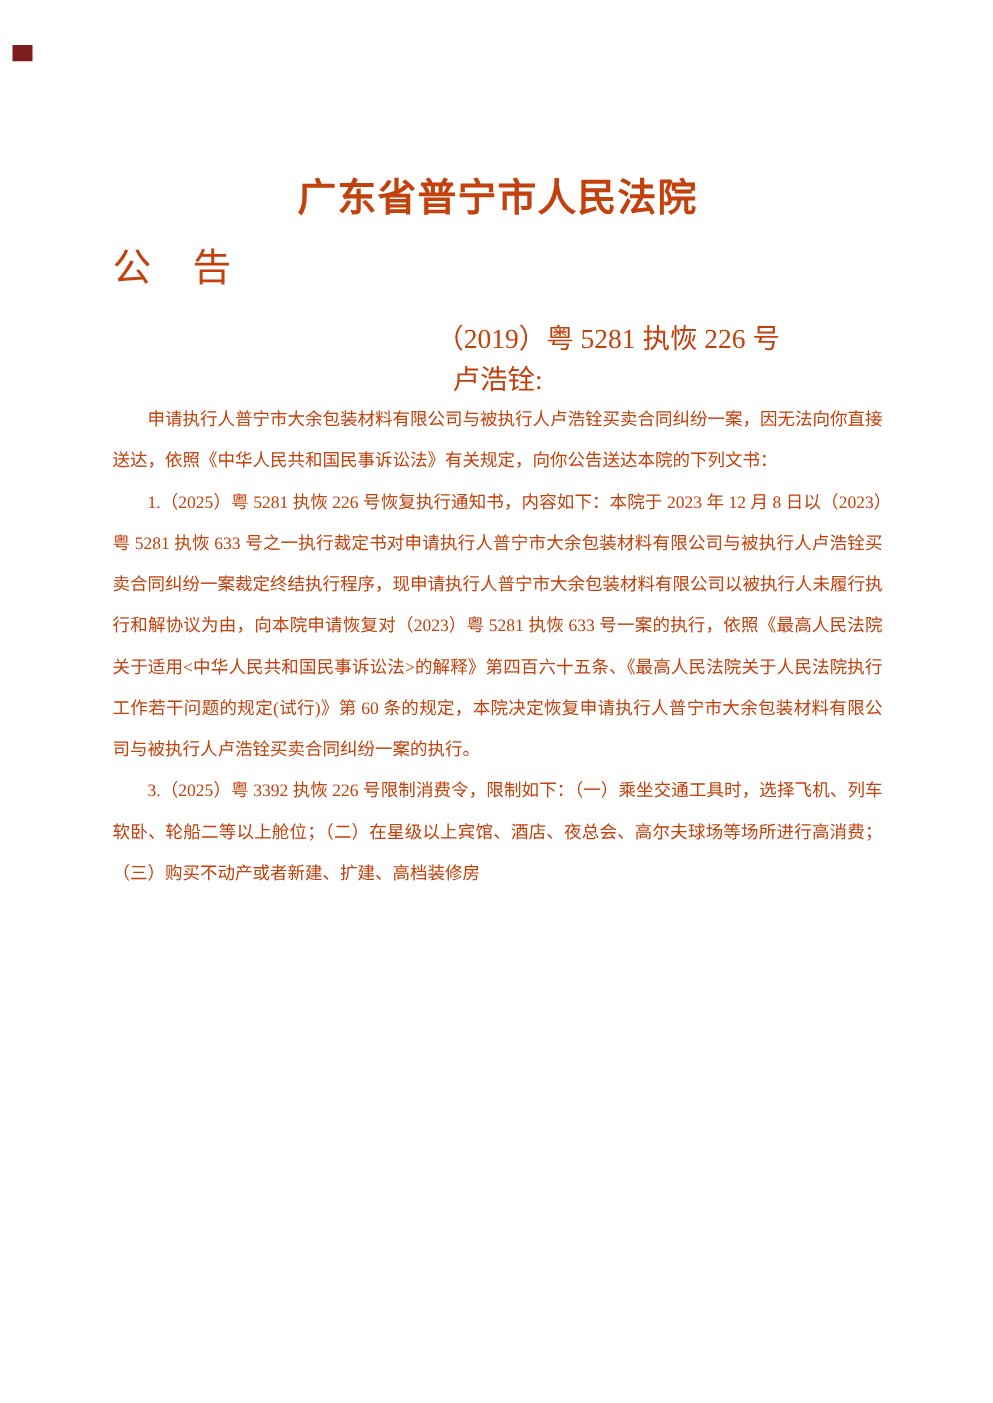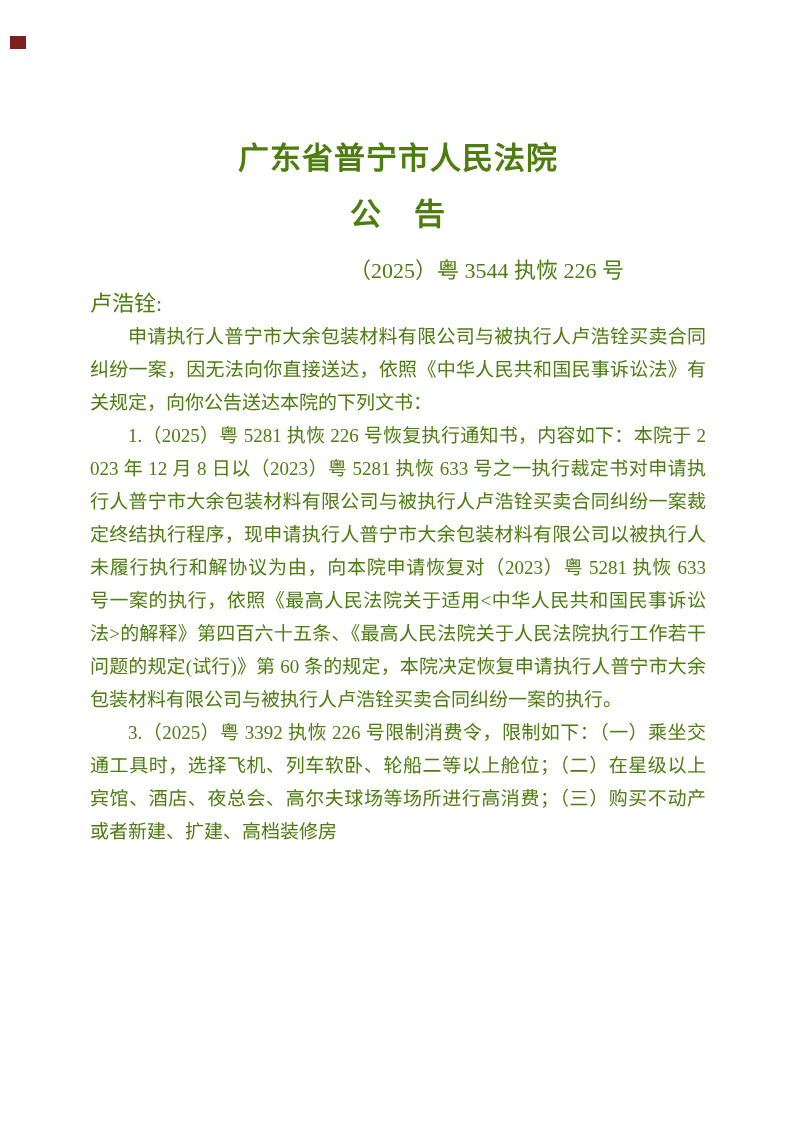"广东省普宁市人民法院" .page { color: #4d7c0f -> #c2410c }
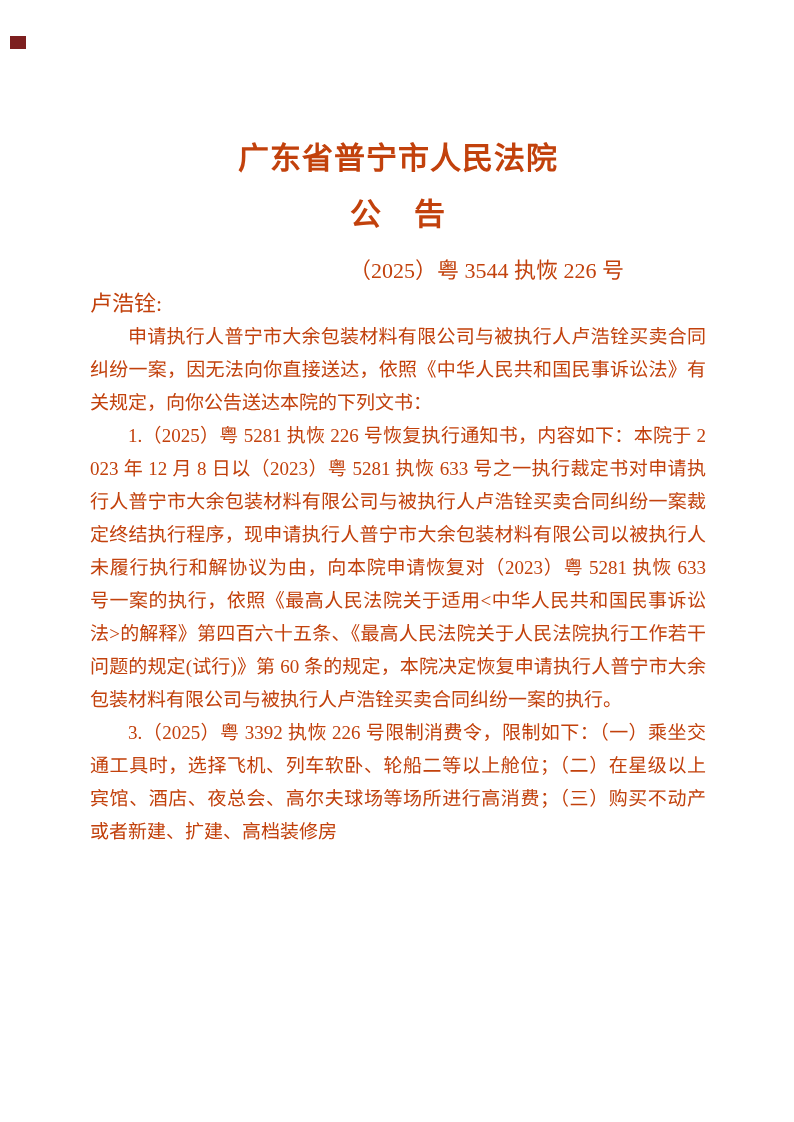"公 告" .doc-title { font-weight: bold -> normal; text-align: center -> none }
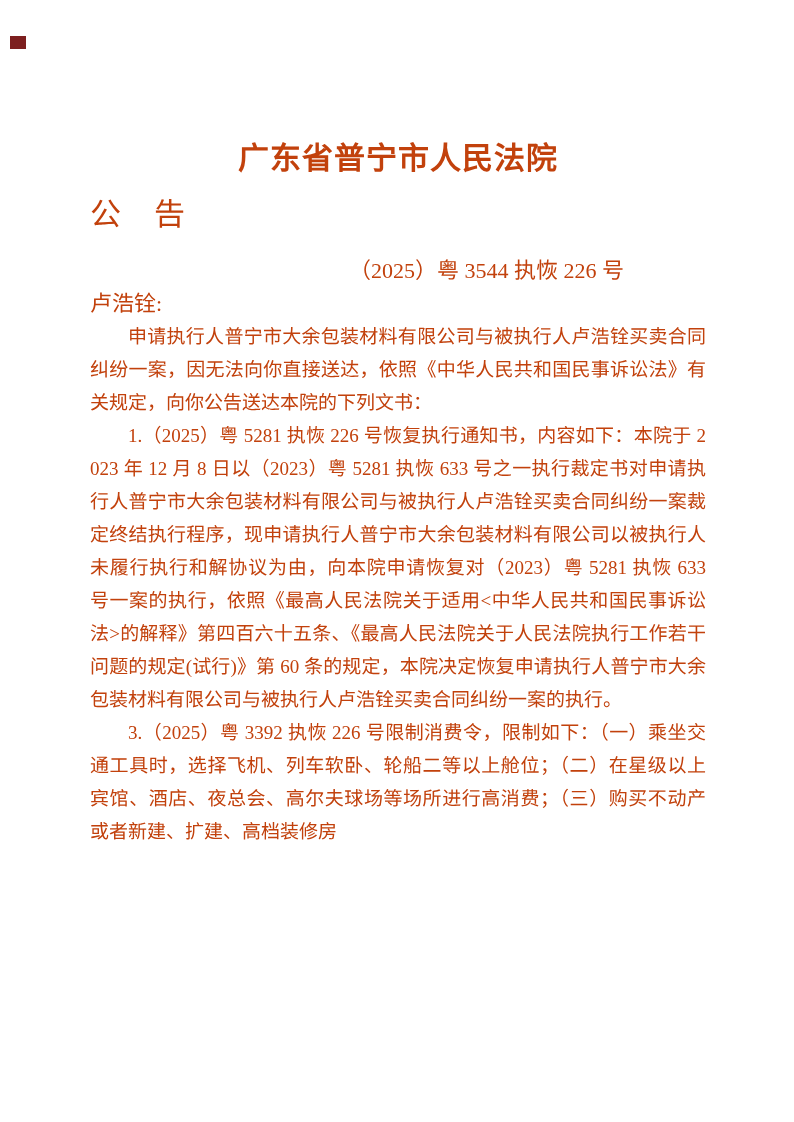"（2025）粤 3544 执恢 226 号" div.case-number { text: 2025）粤 3544 -> 2019）粤 5281 }
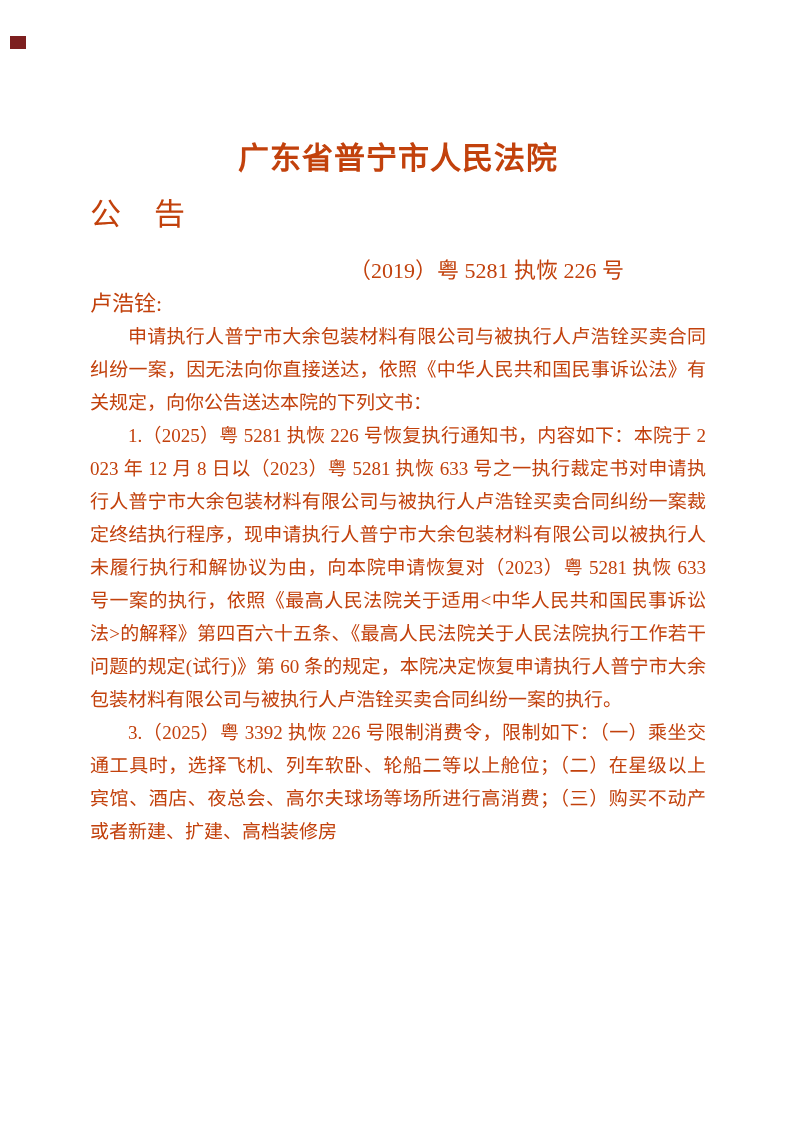"卢浩铨:" .addressee { text-align: left -> center }
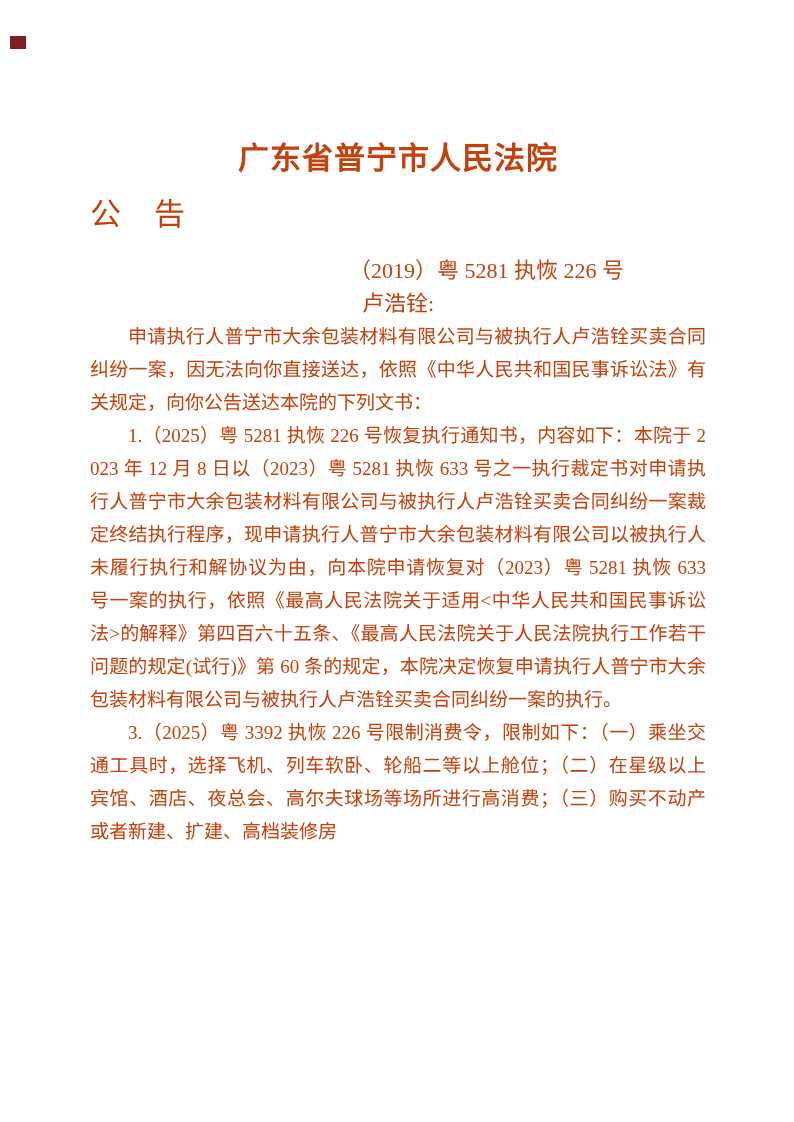"申请执行人普宁市大余包装材料有限公司与被执行人卢浩铨买卖合同纠纷一案，因无法向你" .body-text p { font-size: 19px -> 14px }
